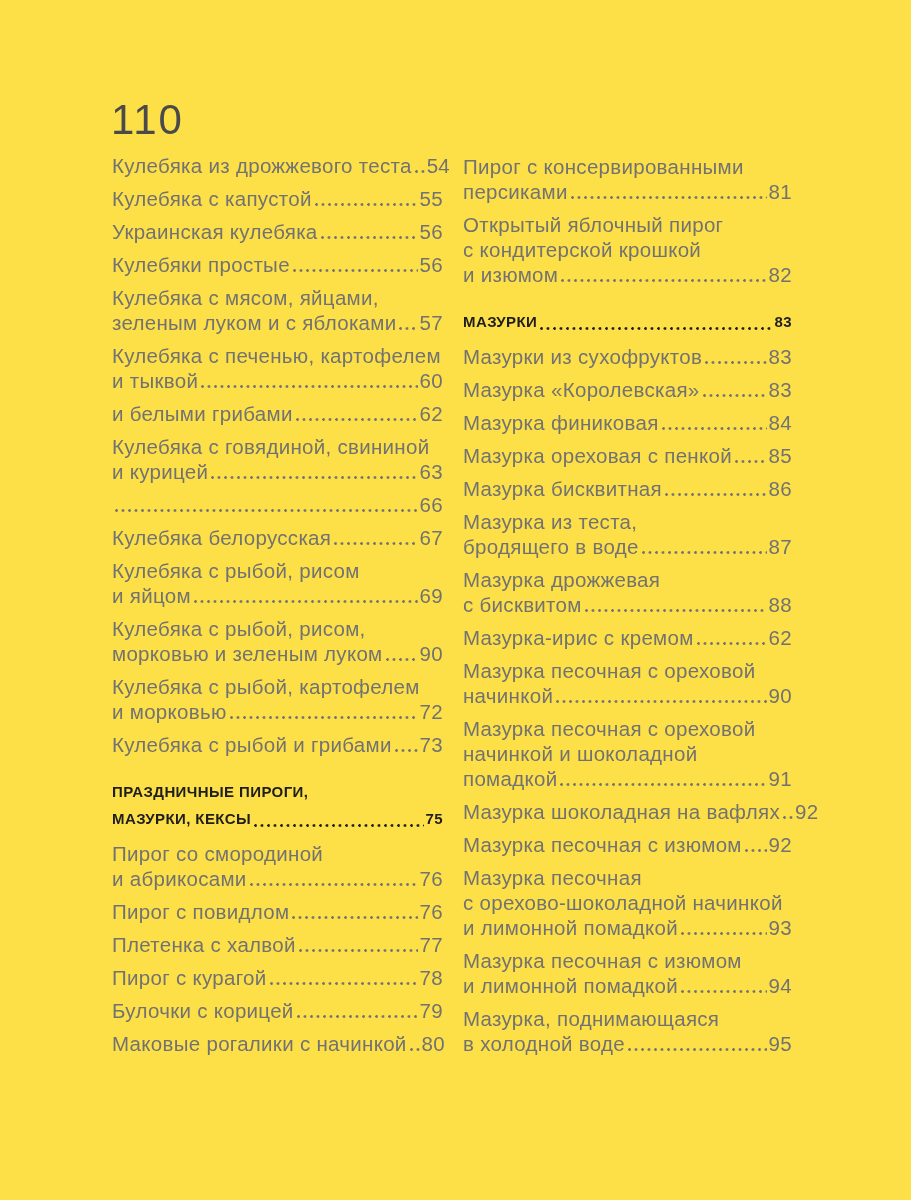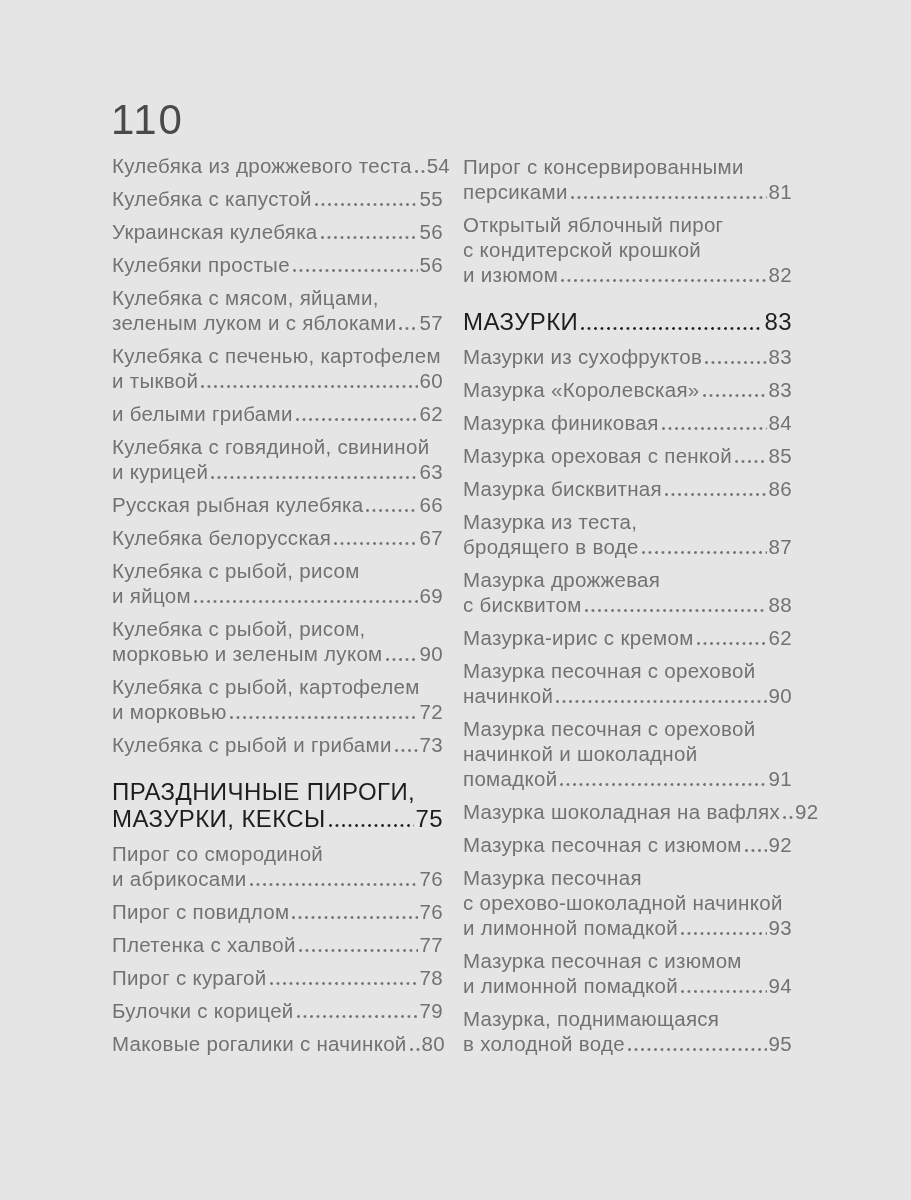"110" .page { background: #e5e5e5 -> #fde047 }
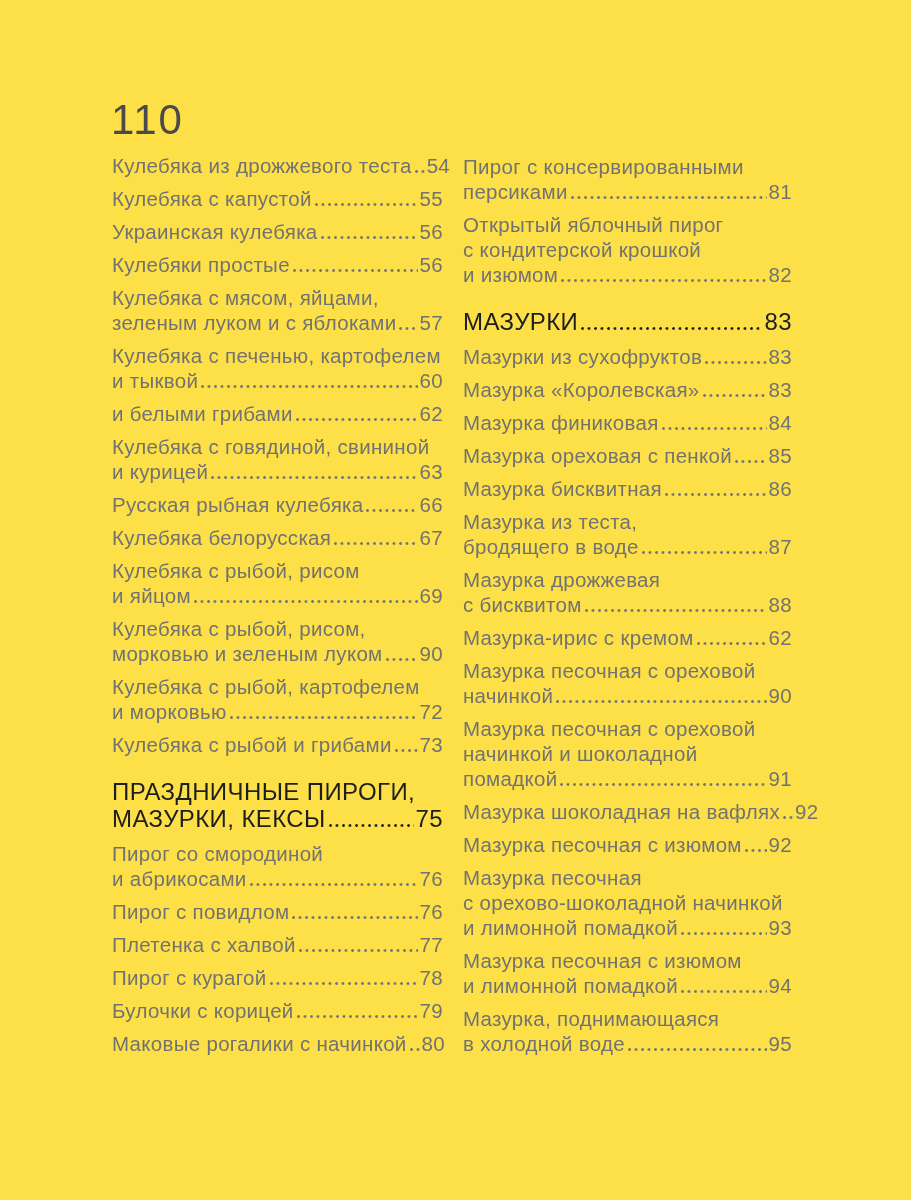"МАЗУРКИ" .heading { font-size: 24px -> 15px; font-weight: 400 -> 700 }
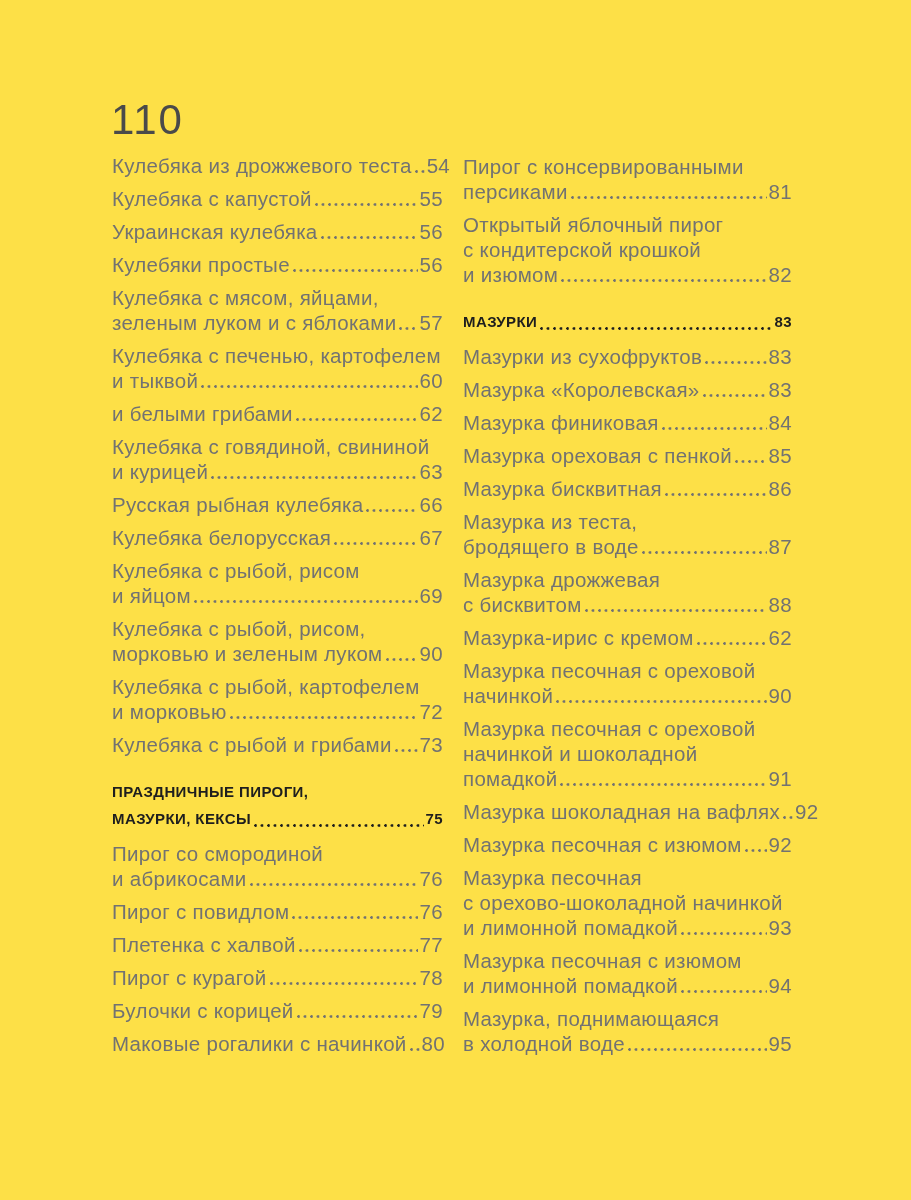"Русская рыбная кулебяка" span.t { html: <span>Русская рыбная кулебяка</span> -> none }
